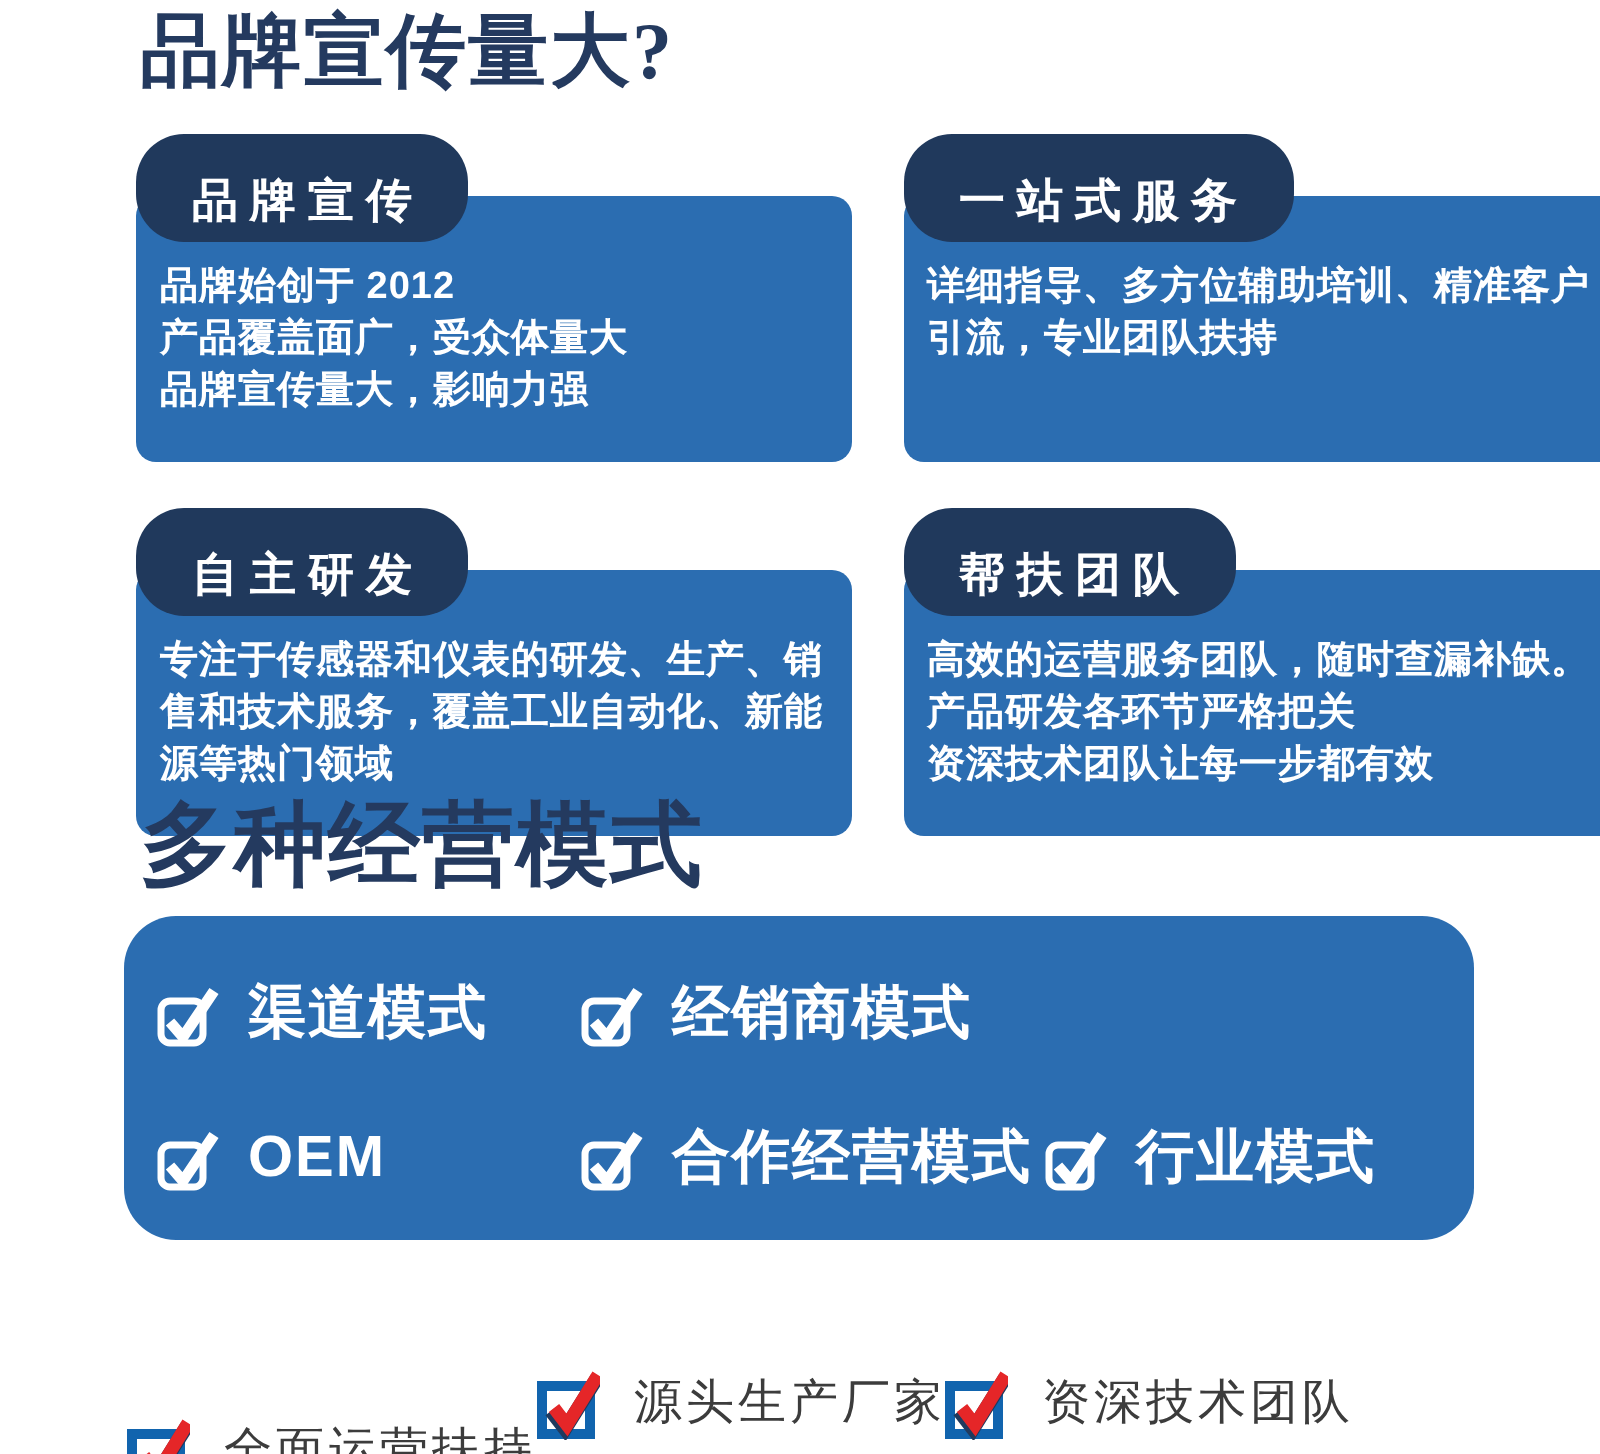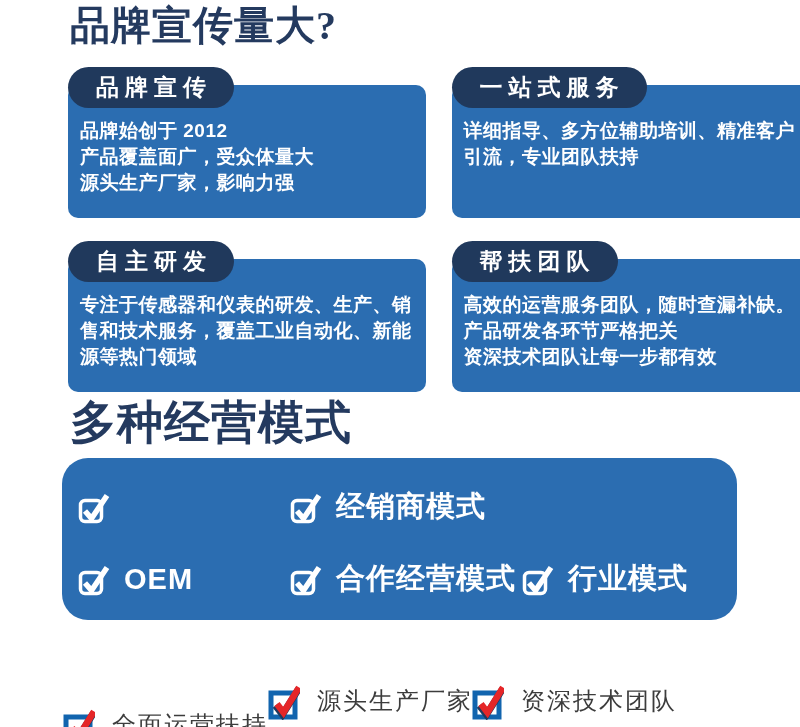"品牌宣传" .pill { padding: 9px 22px 9px 28px -> 22px 22px 9px 28px }
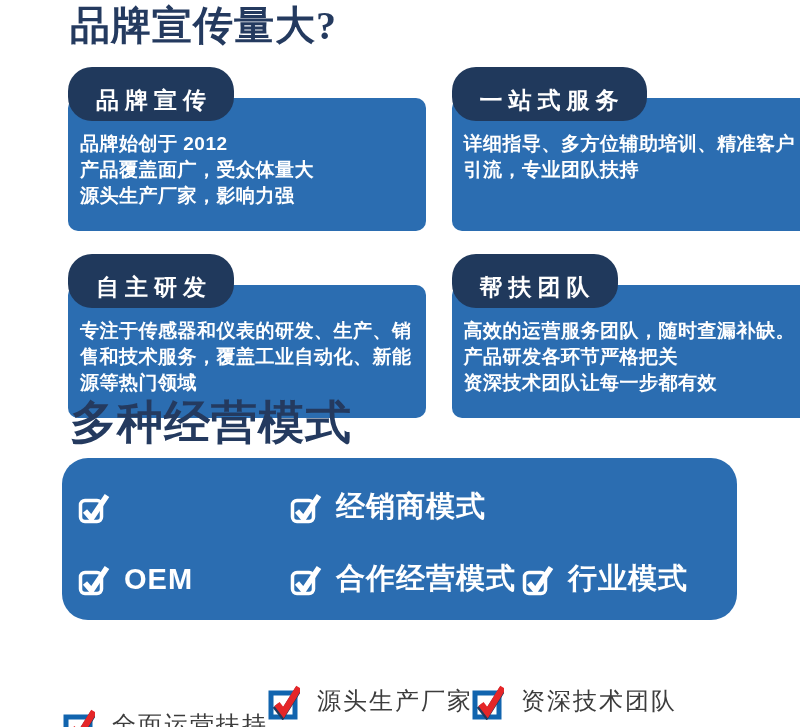"源头生产厂家，影响力强" div.card-line { text: 源头生产厂家 -> 品牌宣传量大 }
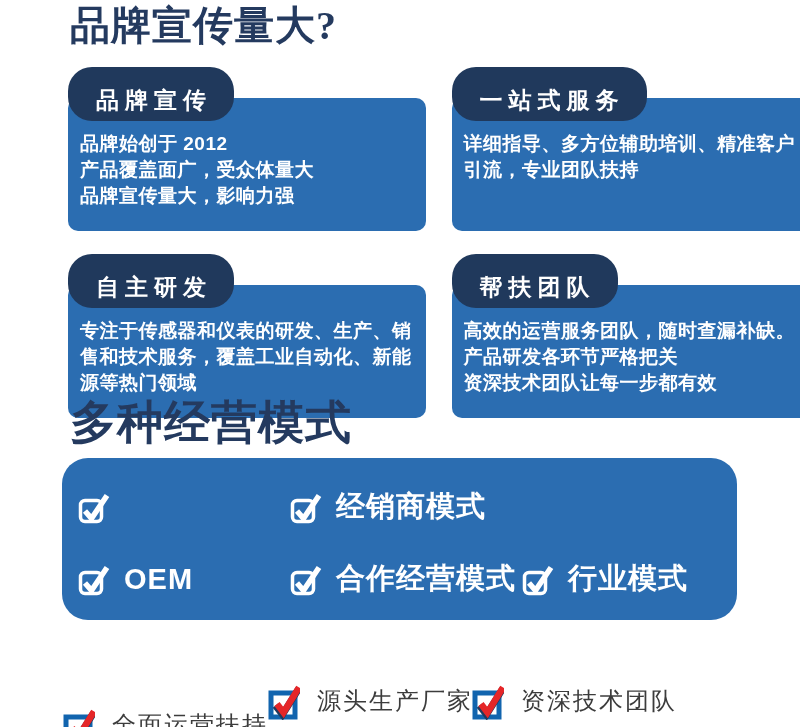"渠道模式" span { html: none -> <span>渠道模式</span> }
